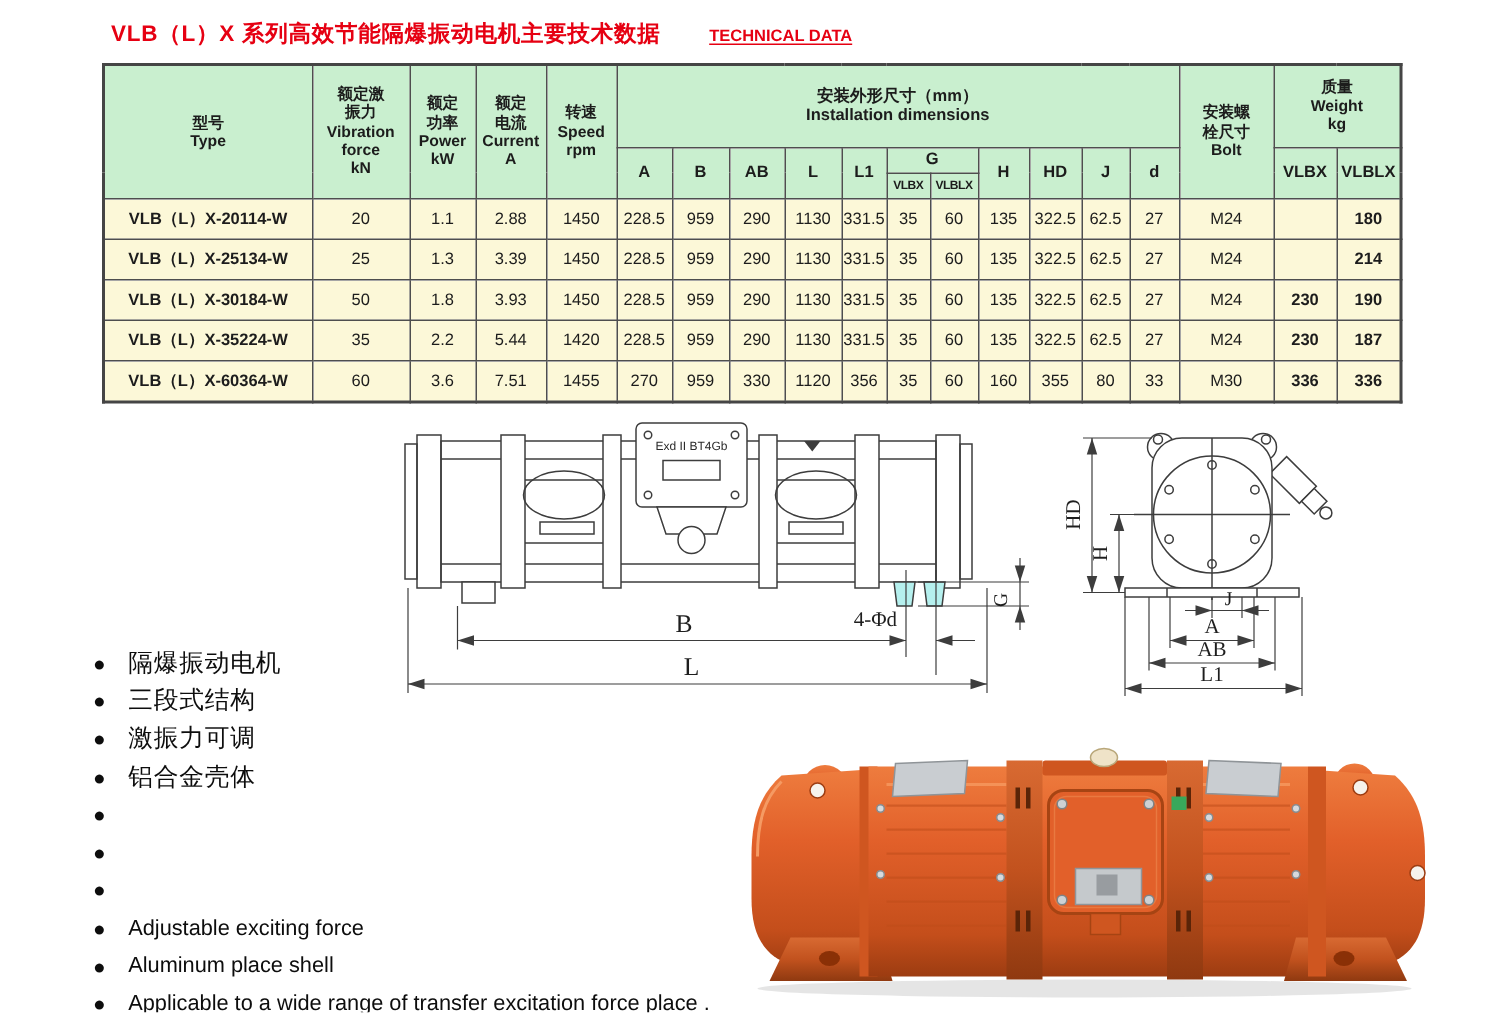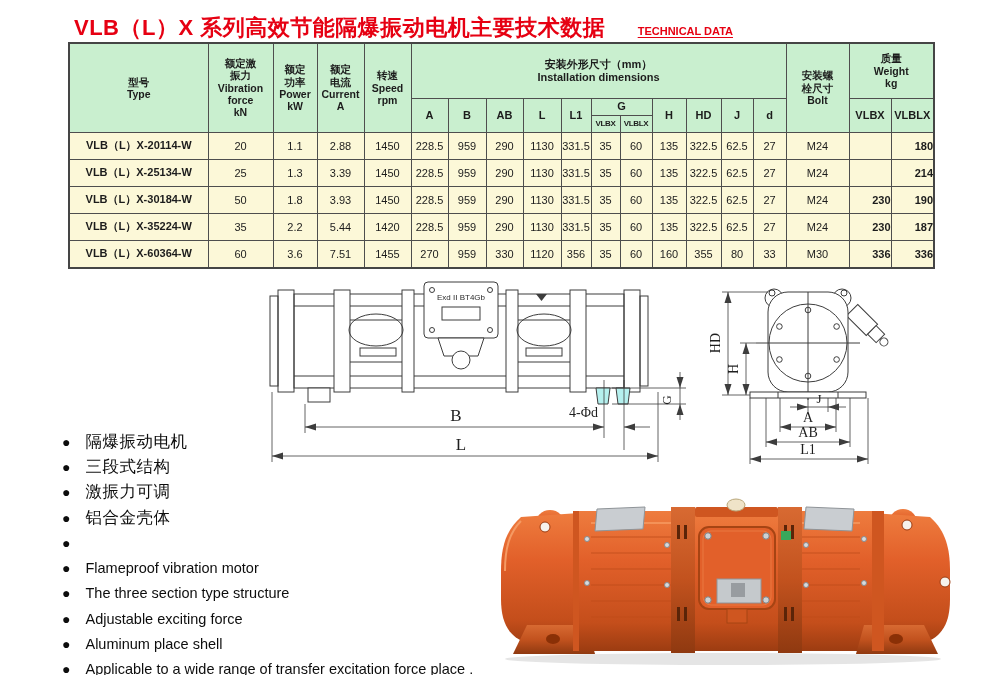"VLB（L）X 系列高效节能隔爆振动电机主要技术数据" .title .zh { font-size: 22px -> 15px }
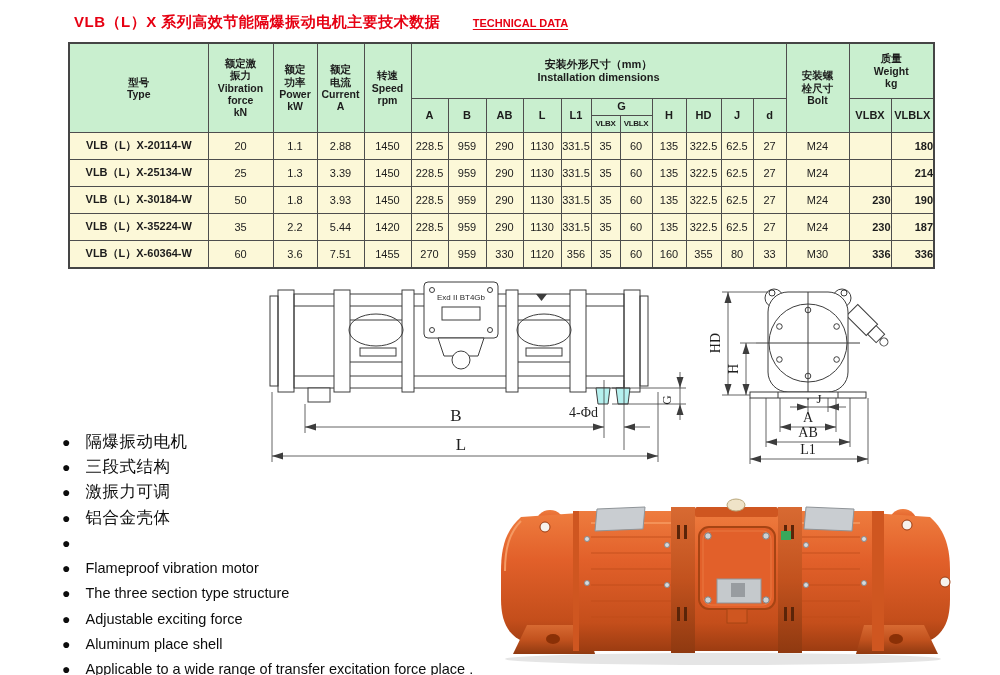"180" .spec td.wbold { text-align: right -> none }
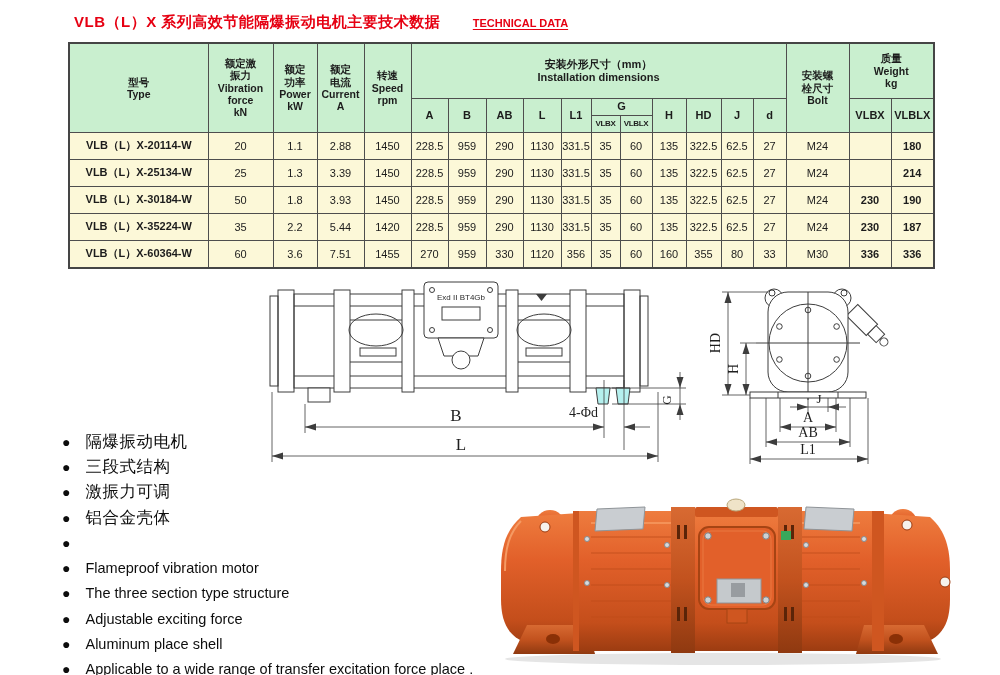"Flameproof vibration motor" span.txt { html: <span>Flameproof vibration motor</span> -> none }
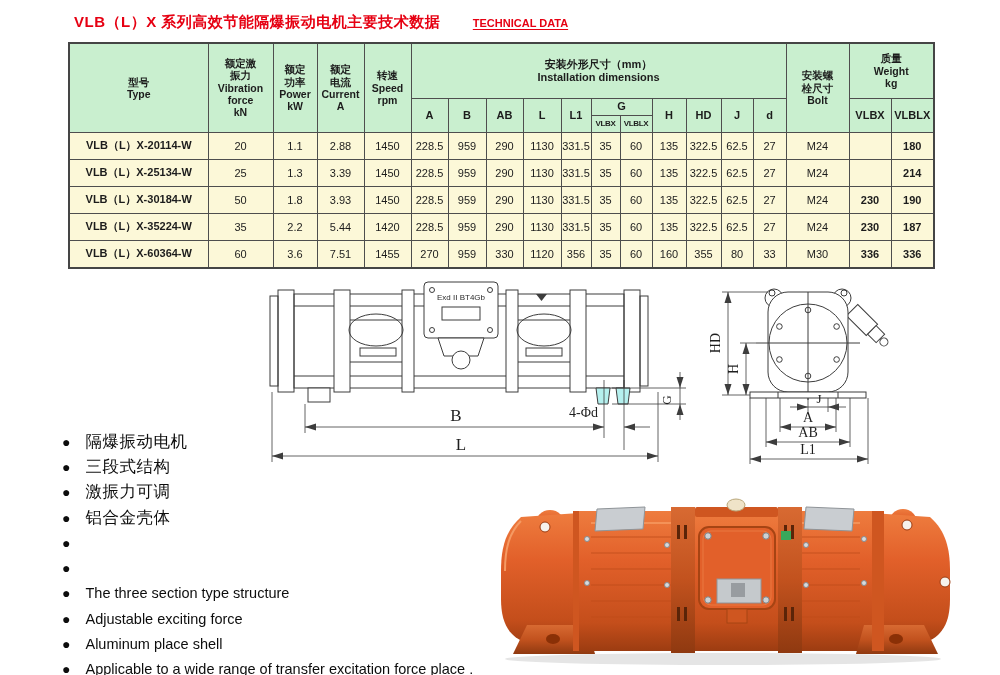"The three section type structure" span.txt { html: <span>The three section type structure</span> -> none }
